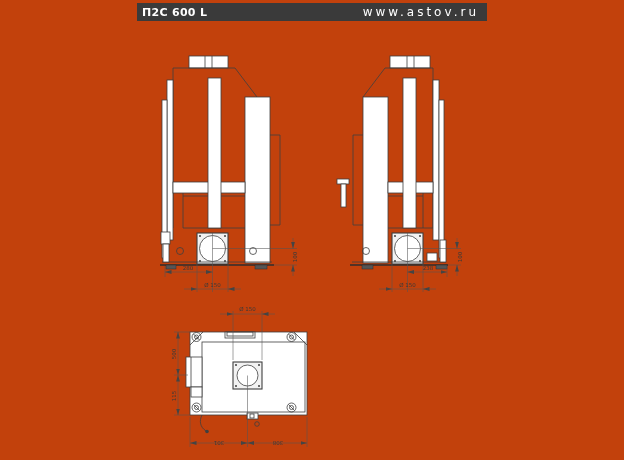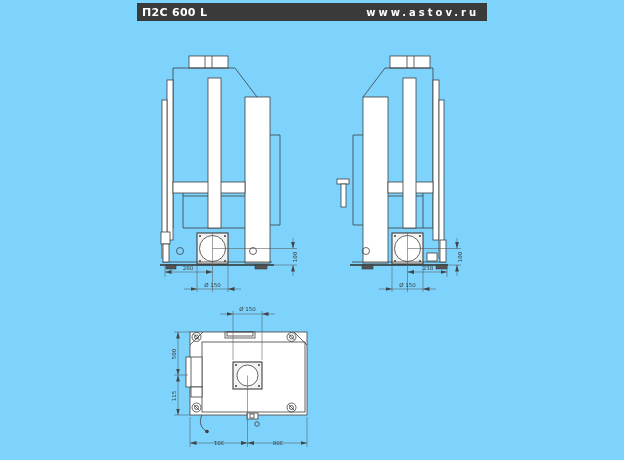"П2С 600 L" #canvas { background: #7dd3fc -> #c2410c }
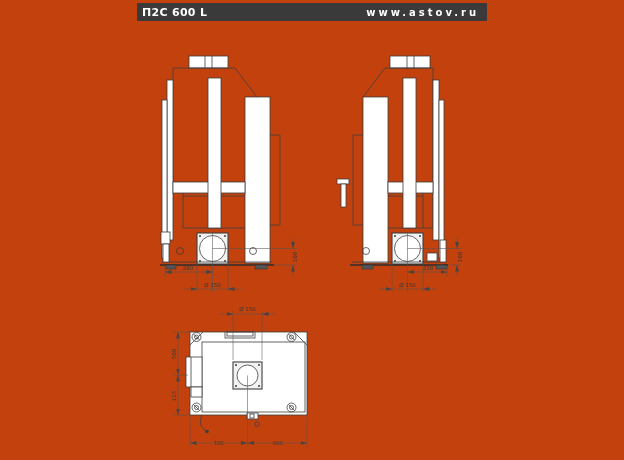"www.astov.ru" #hdr .site { font-size: 10px -> 12px; font-weight: bold -> normal }
